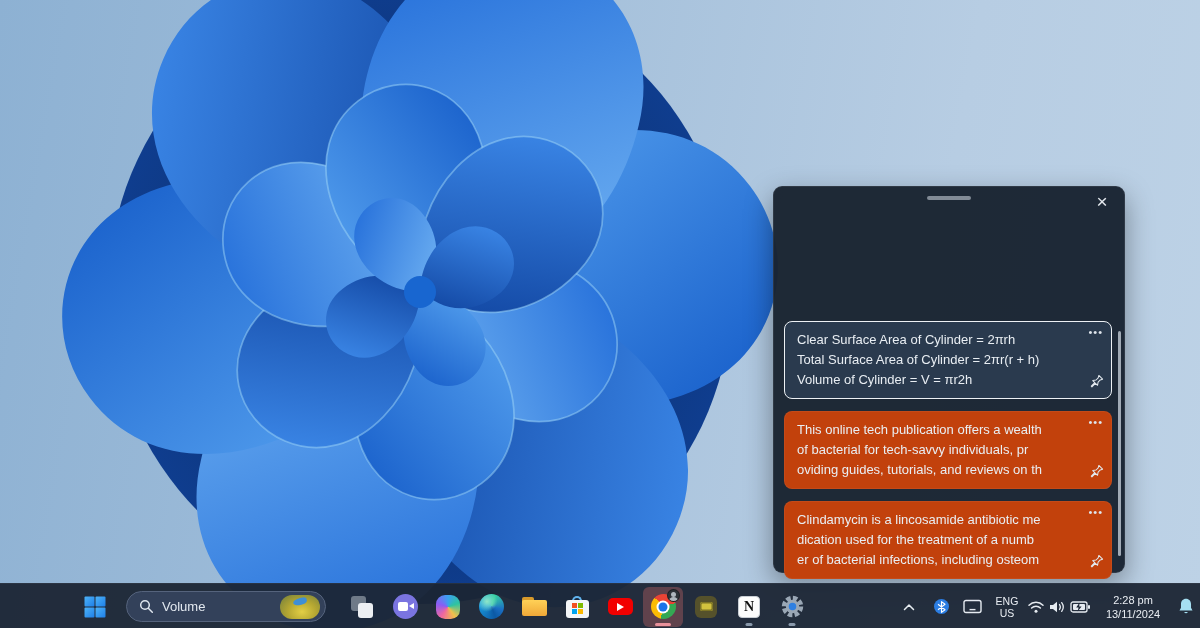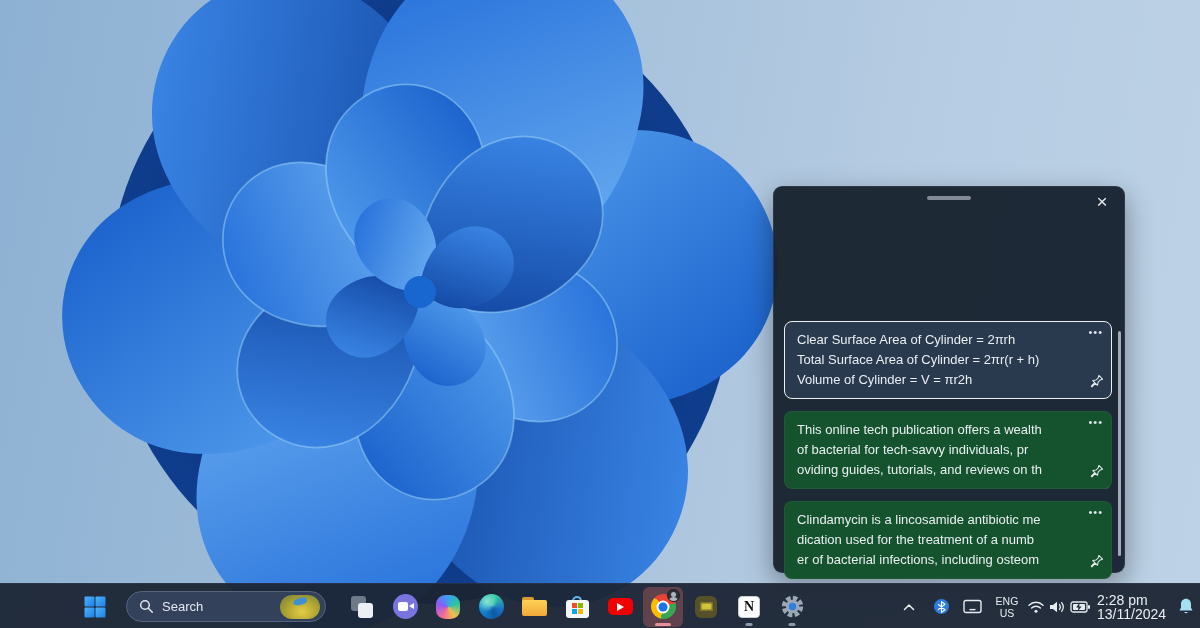"This online tech publication offers" .clip-item { background: #14532d -> #c2410c }
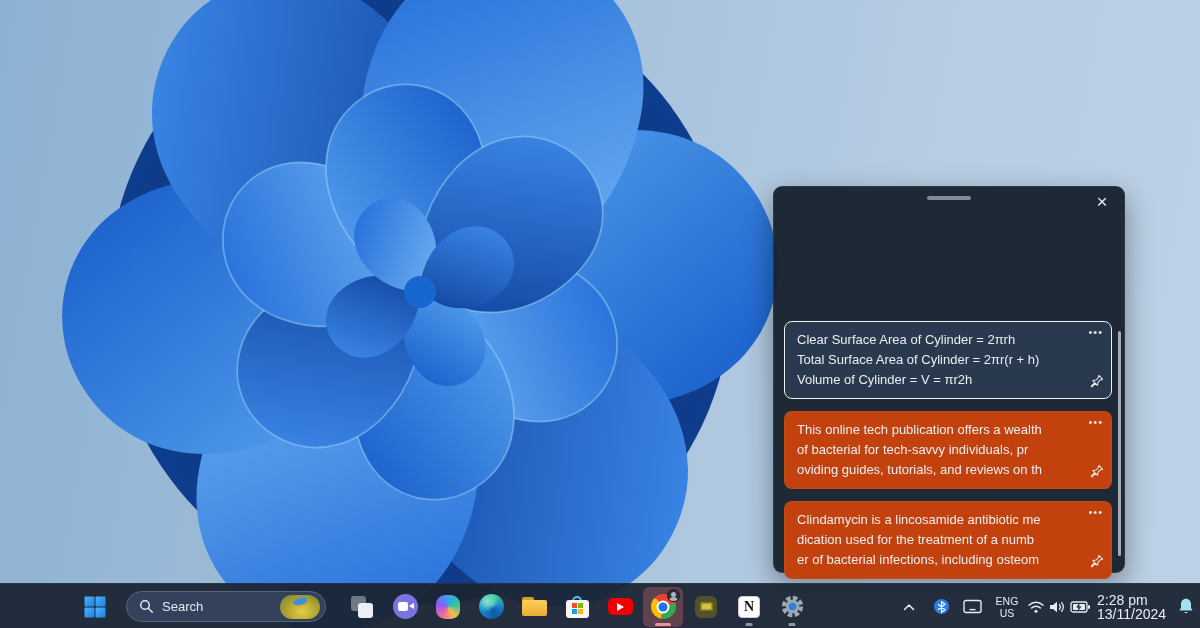"Search" span.s-label { text: Search -> Volume }
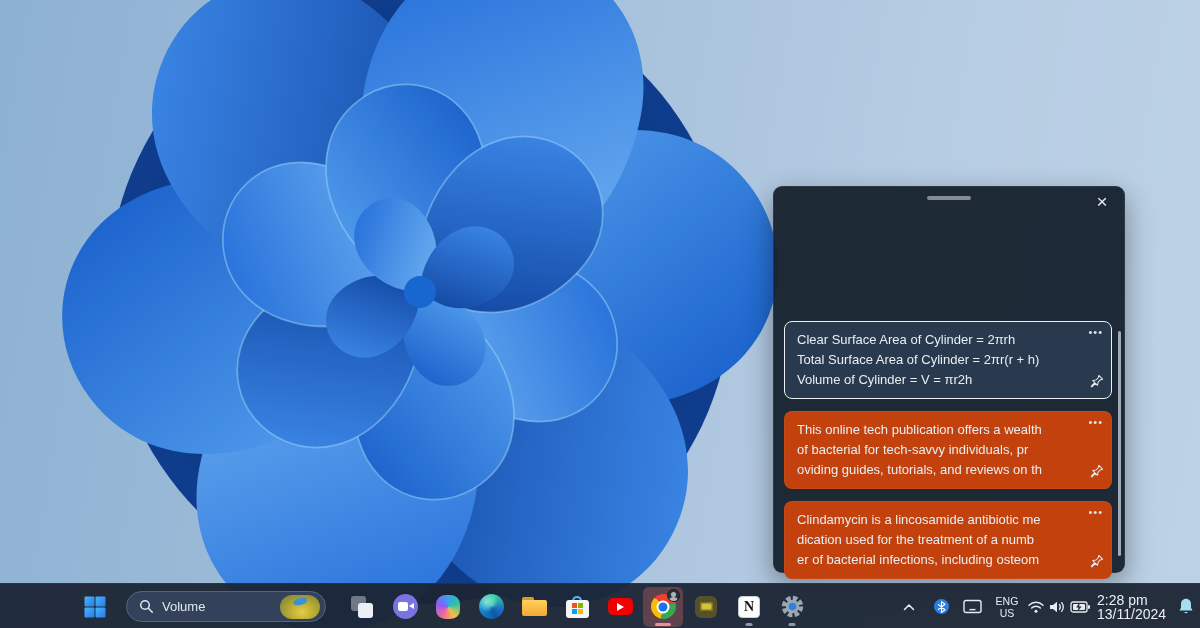"2:28 pm" .clock-block { font-size: 14px -> 11px; text-align: left -> center }
